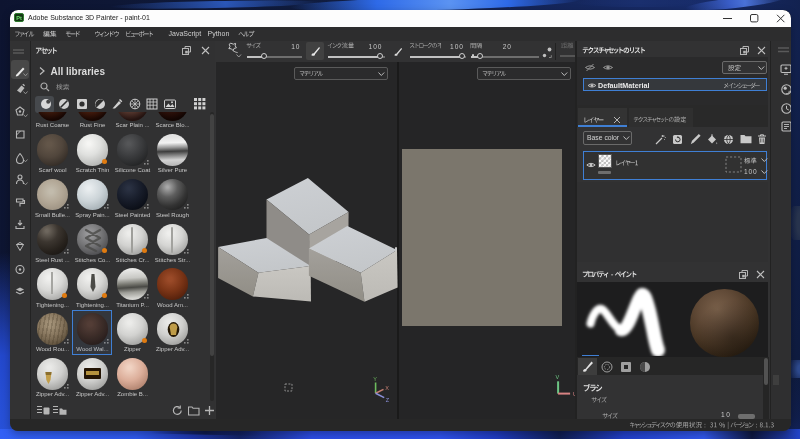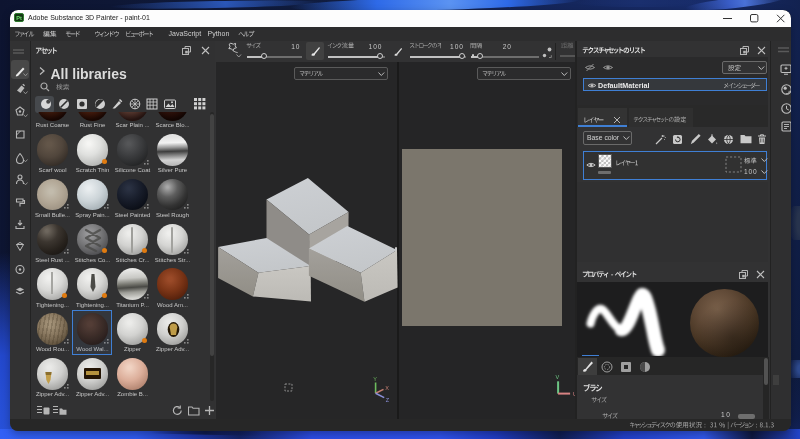"All libraries" div { font-size: 14px -> 10px }
